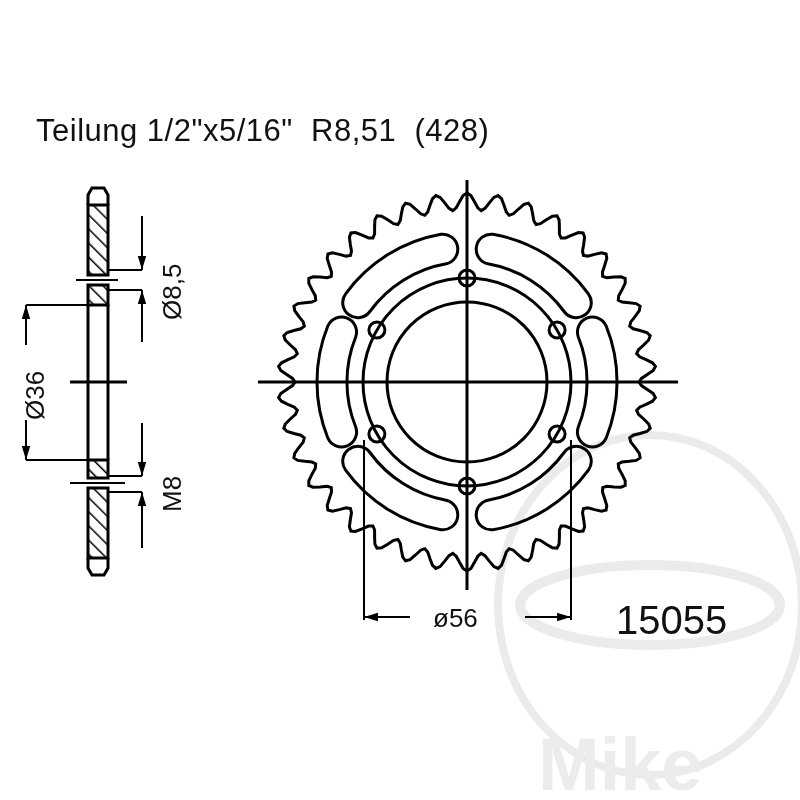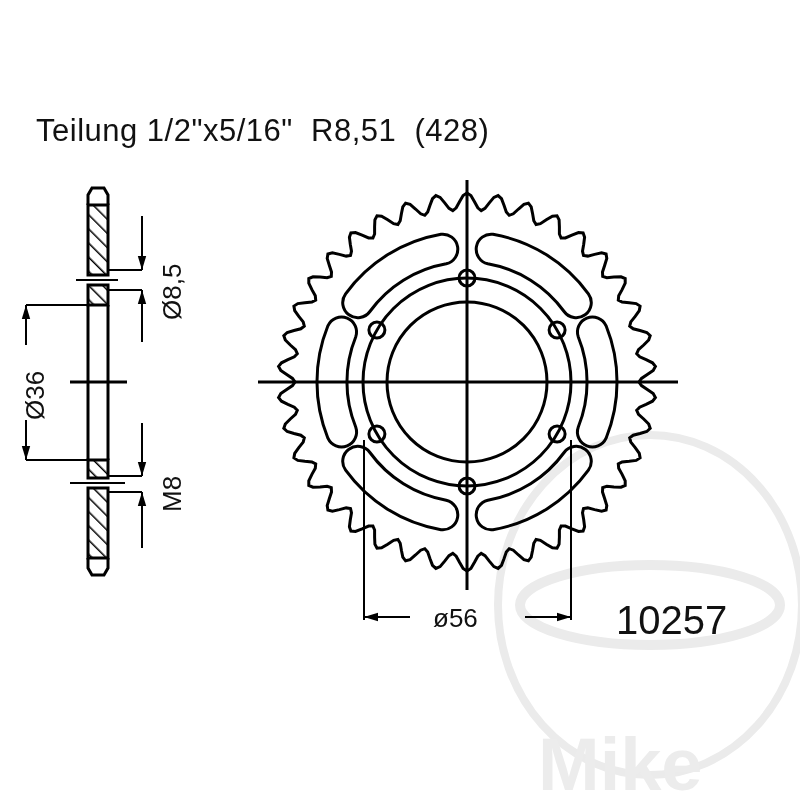"10257" div.partno { text: 10257 -> 15055 }
